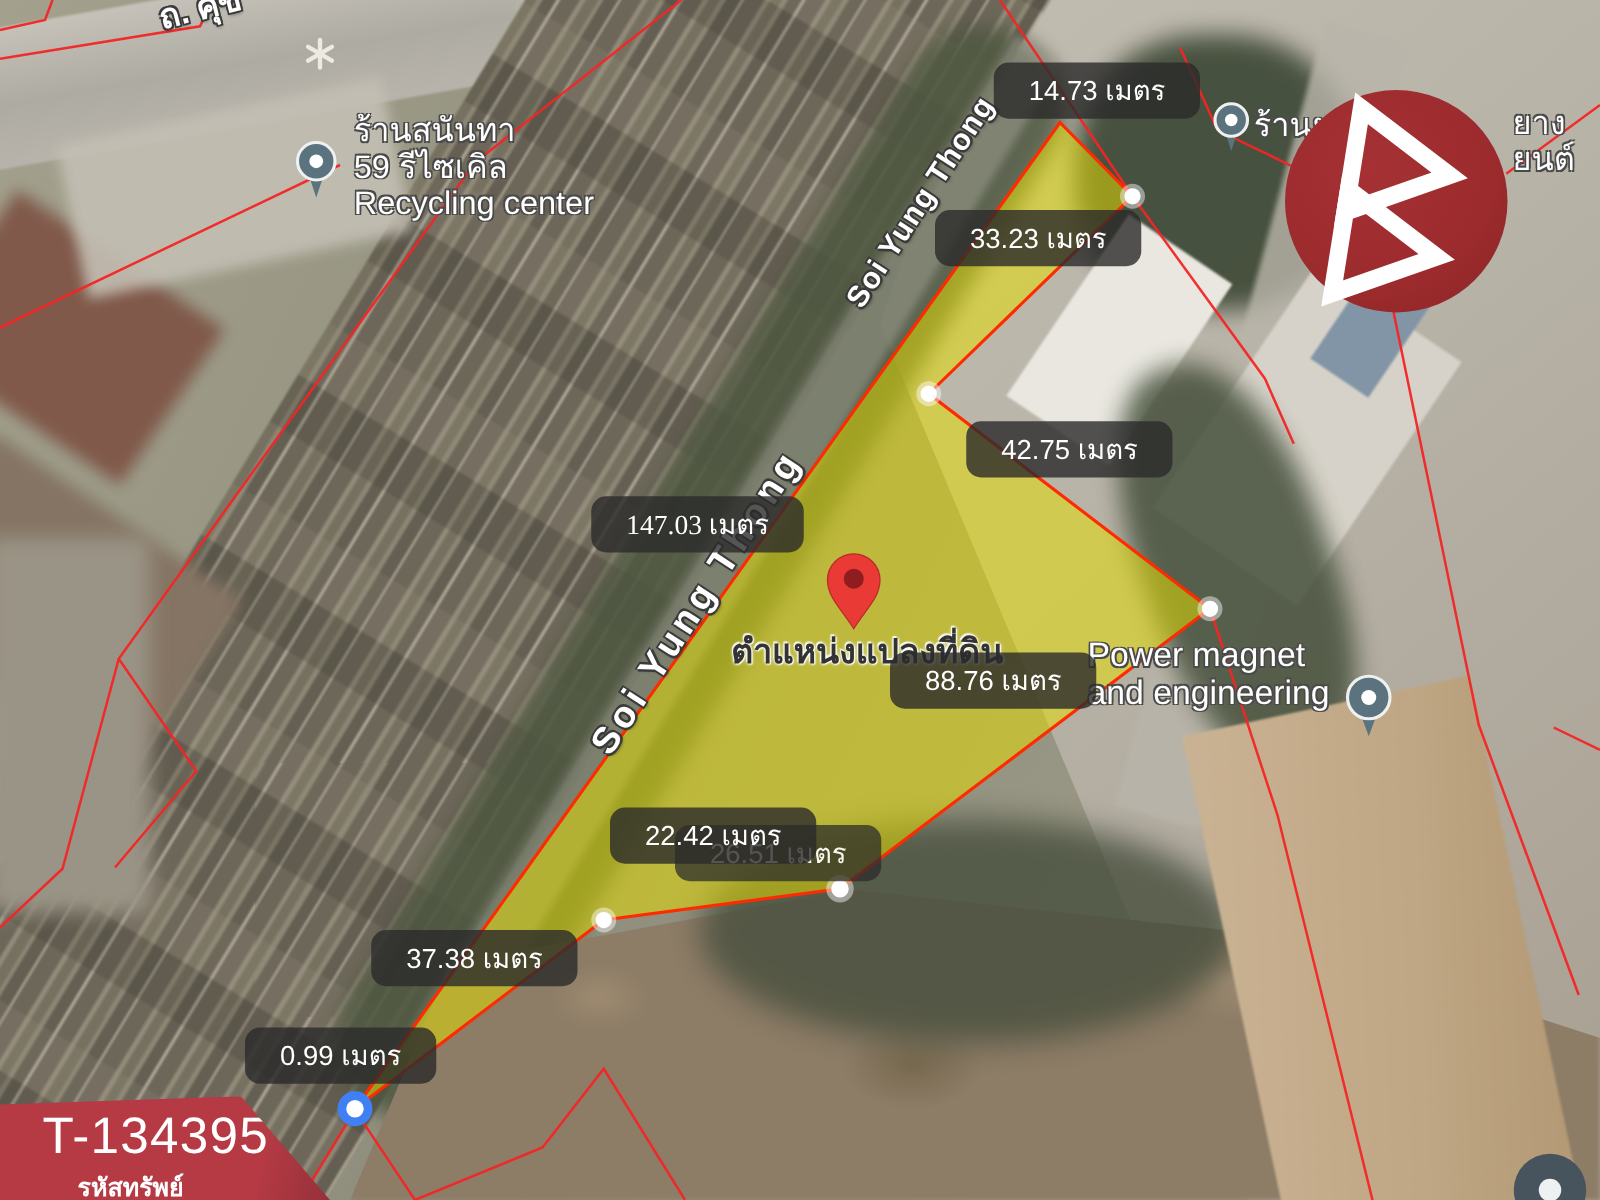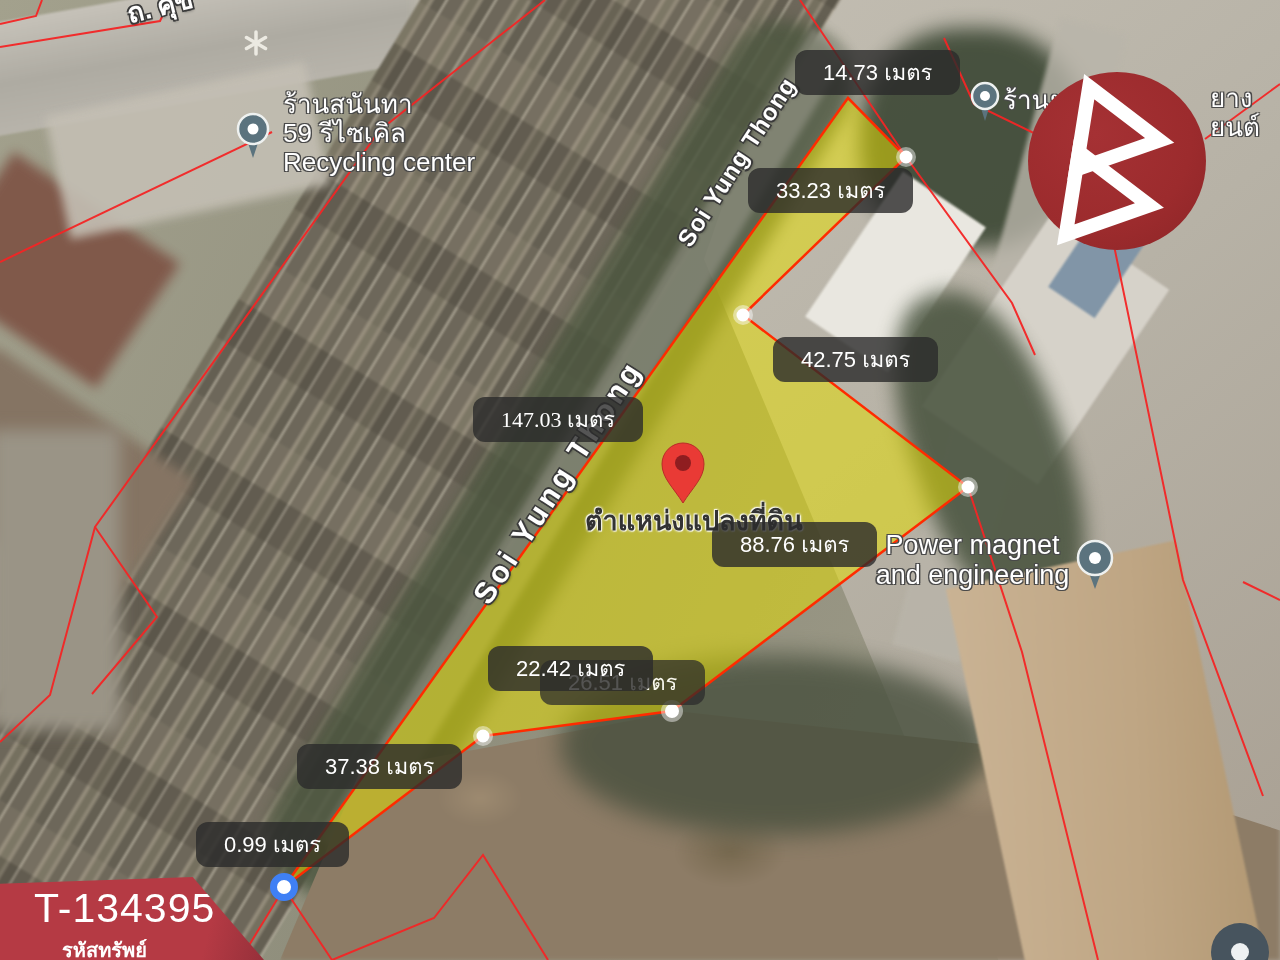"Power magnet" #poi-engineering { text-align: center -> left; top: 530px -> 509px }
